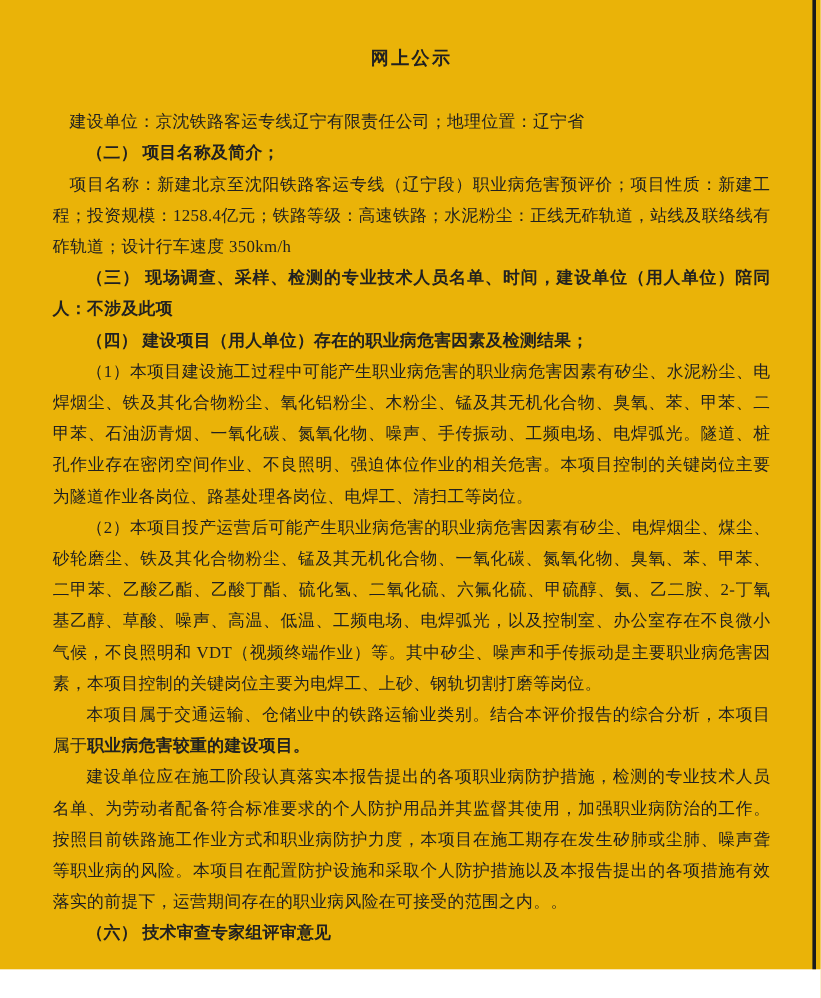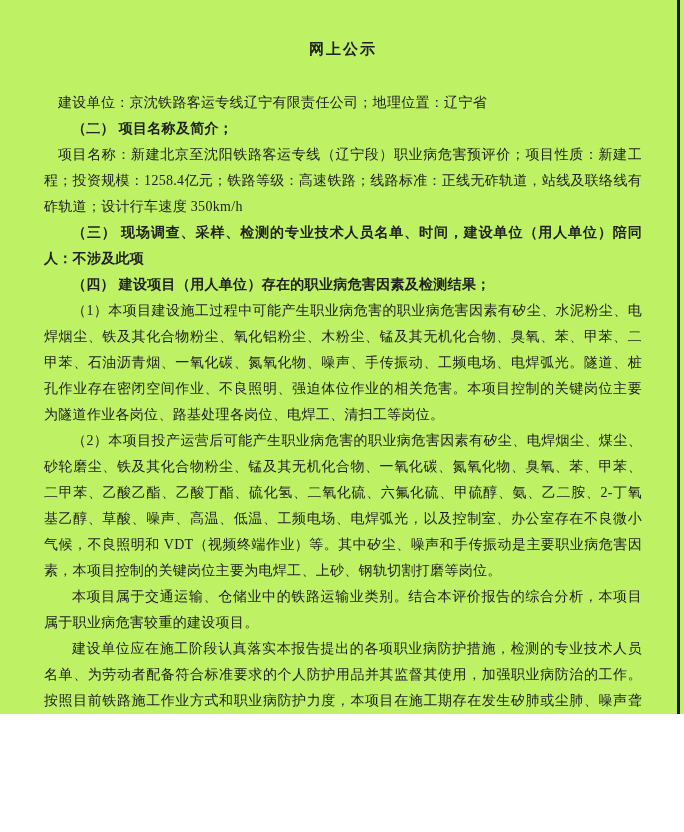"网上公示" .page { background: #bef264 -> #eab308; height: 714px -> 808px }
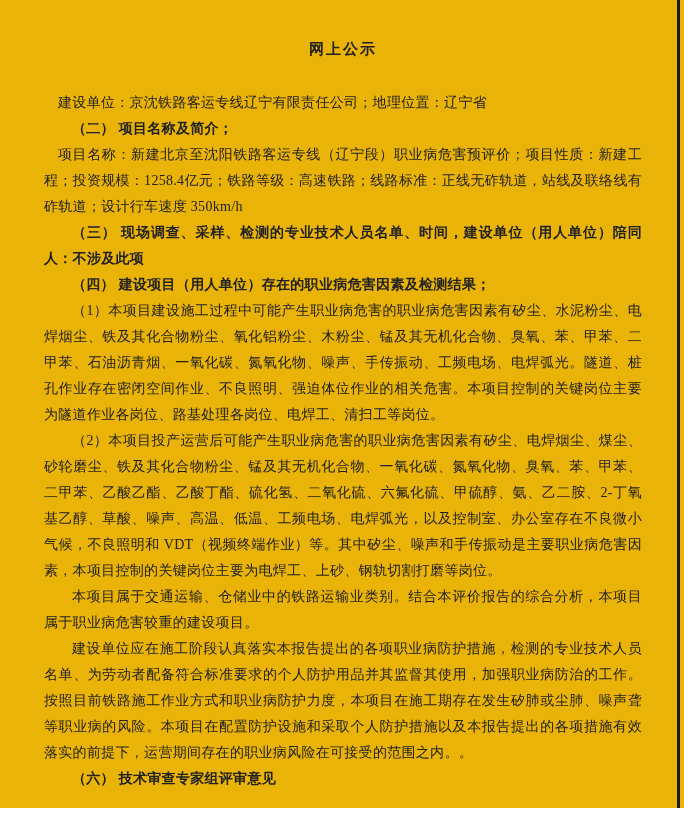"项目名称：新建北京至沈阳铁路客运专线（辽宁段）职业病危害预评价；项目性质：新建工" p.para { text: 线路标准 -> 水泥粉尘 }
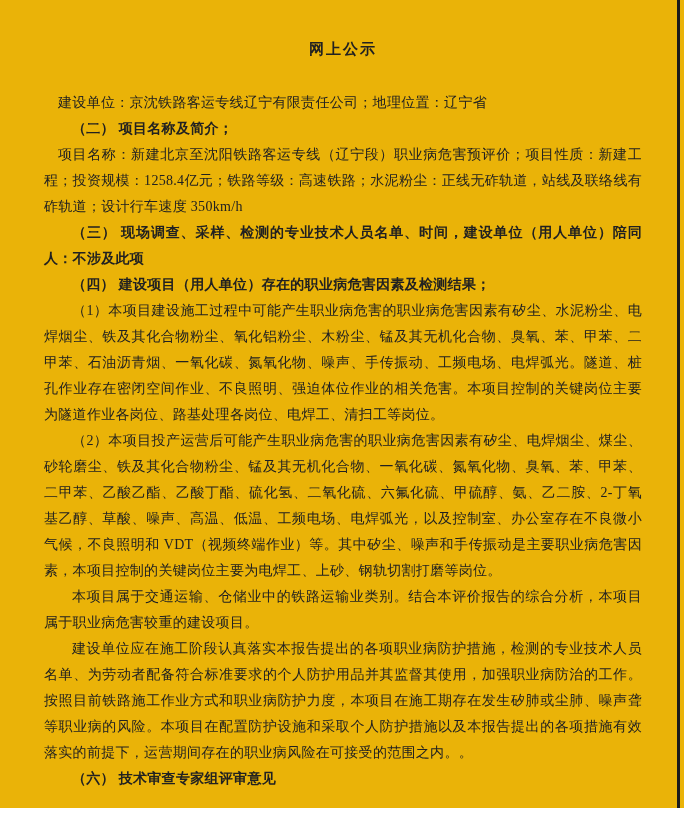"职业病危害较重的建设项目。" .bold-span { font-weight: normal -> bold }
